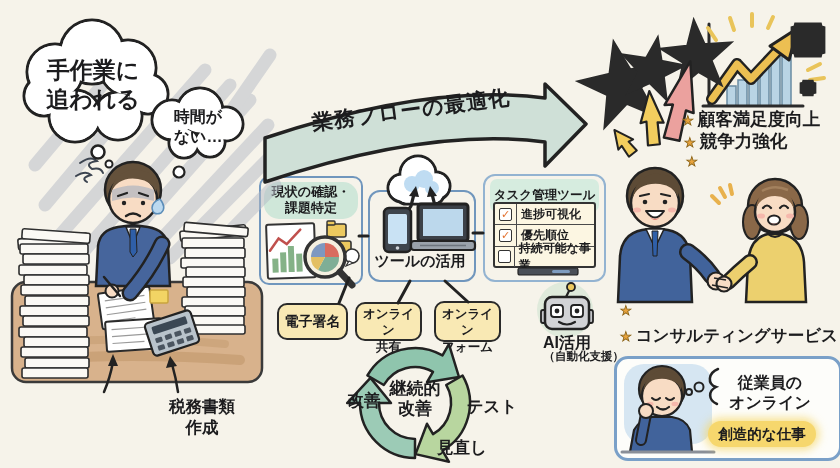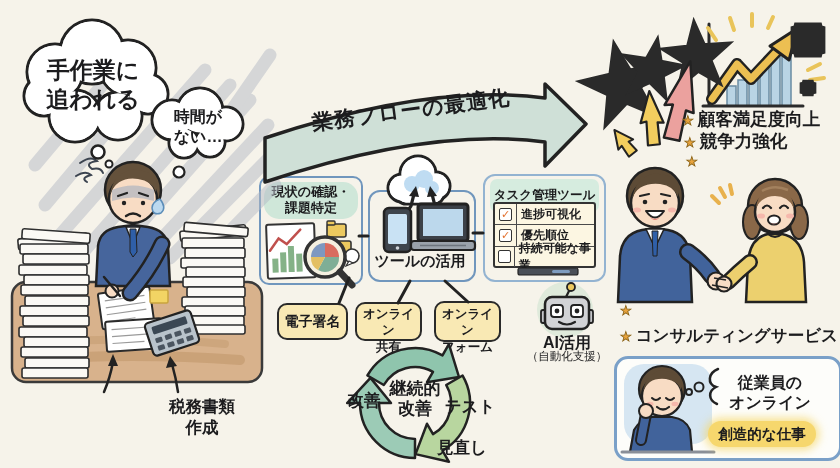"（自動化支援）" #ai-sub { font-weight: 400 -> 700; text-align: none -> right }
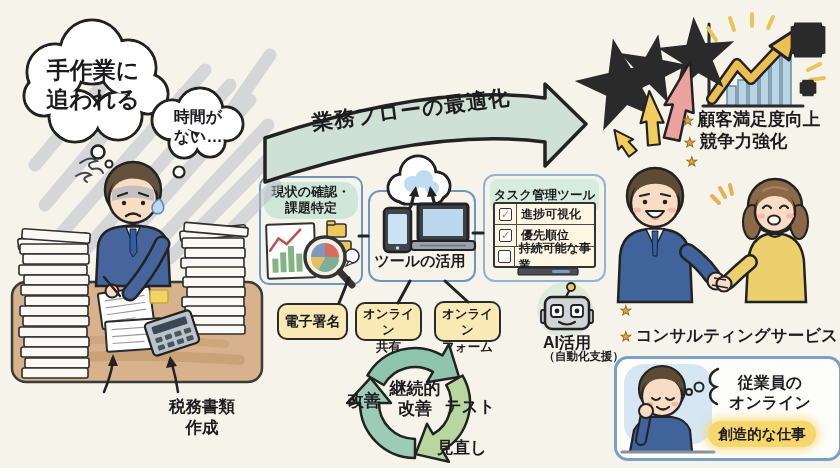"テスト" #cycle-right { left: 444px -> 466px }
